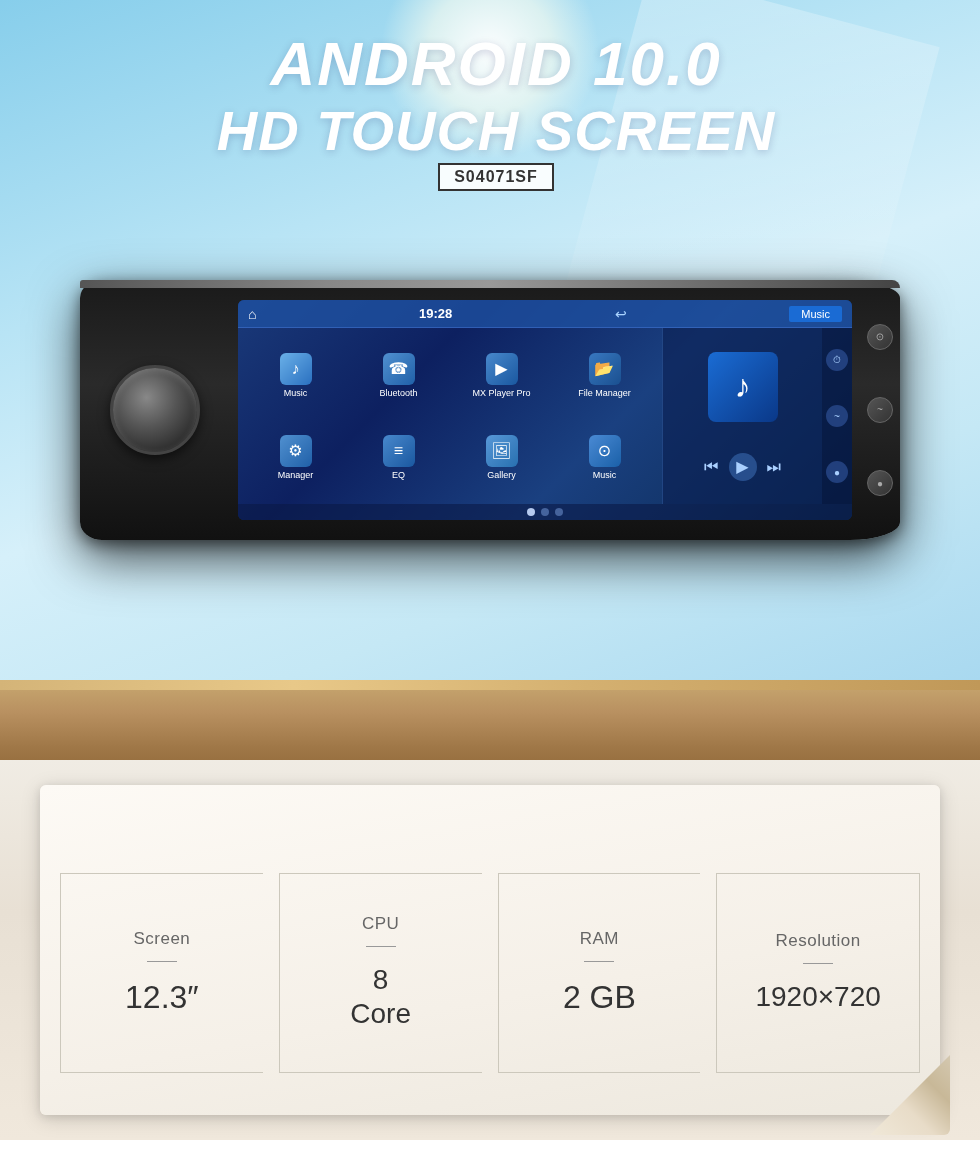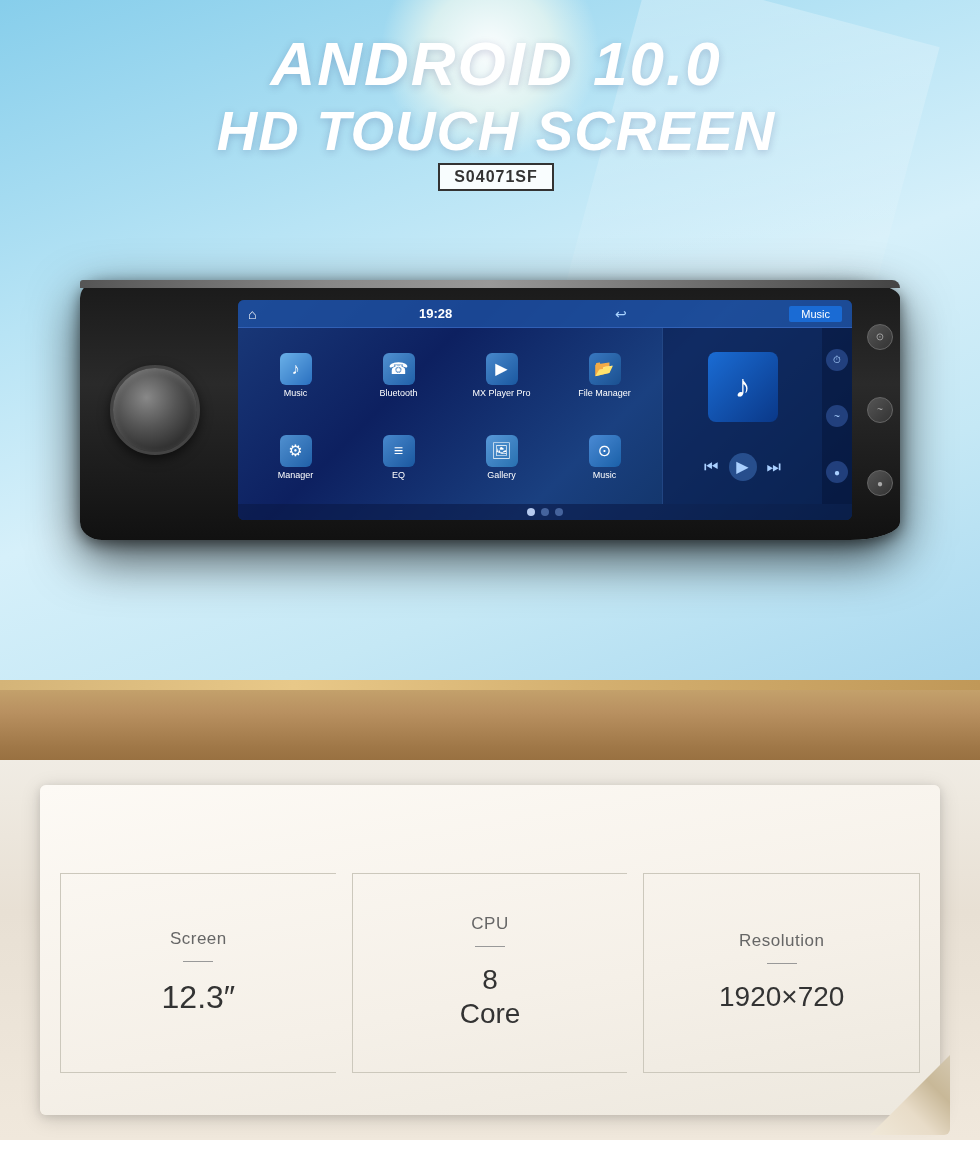"RAM" div.spec-item { html: none -> <div> <div>RAM</div> <div></div> <div>2 GB</div> </div> }
